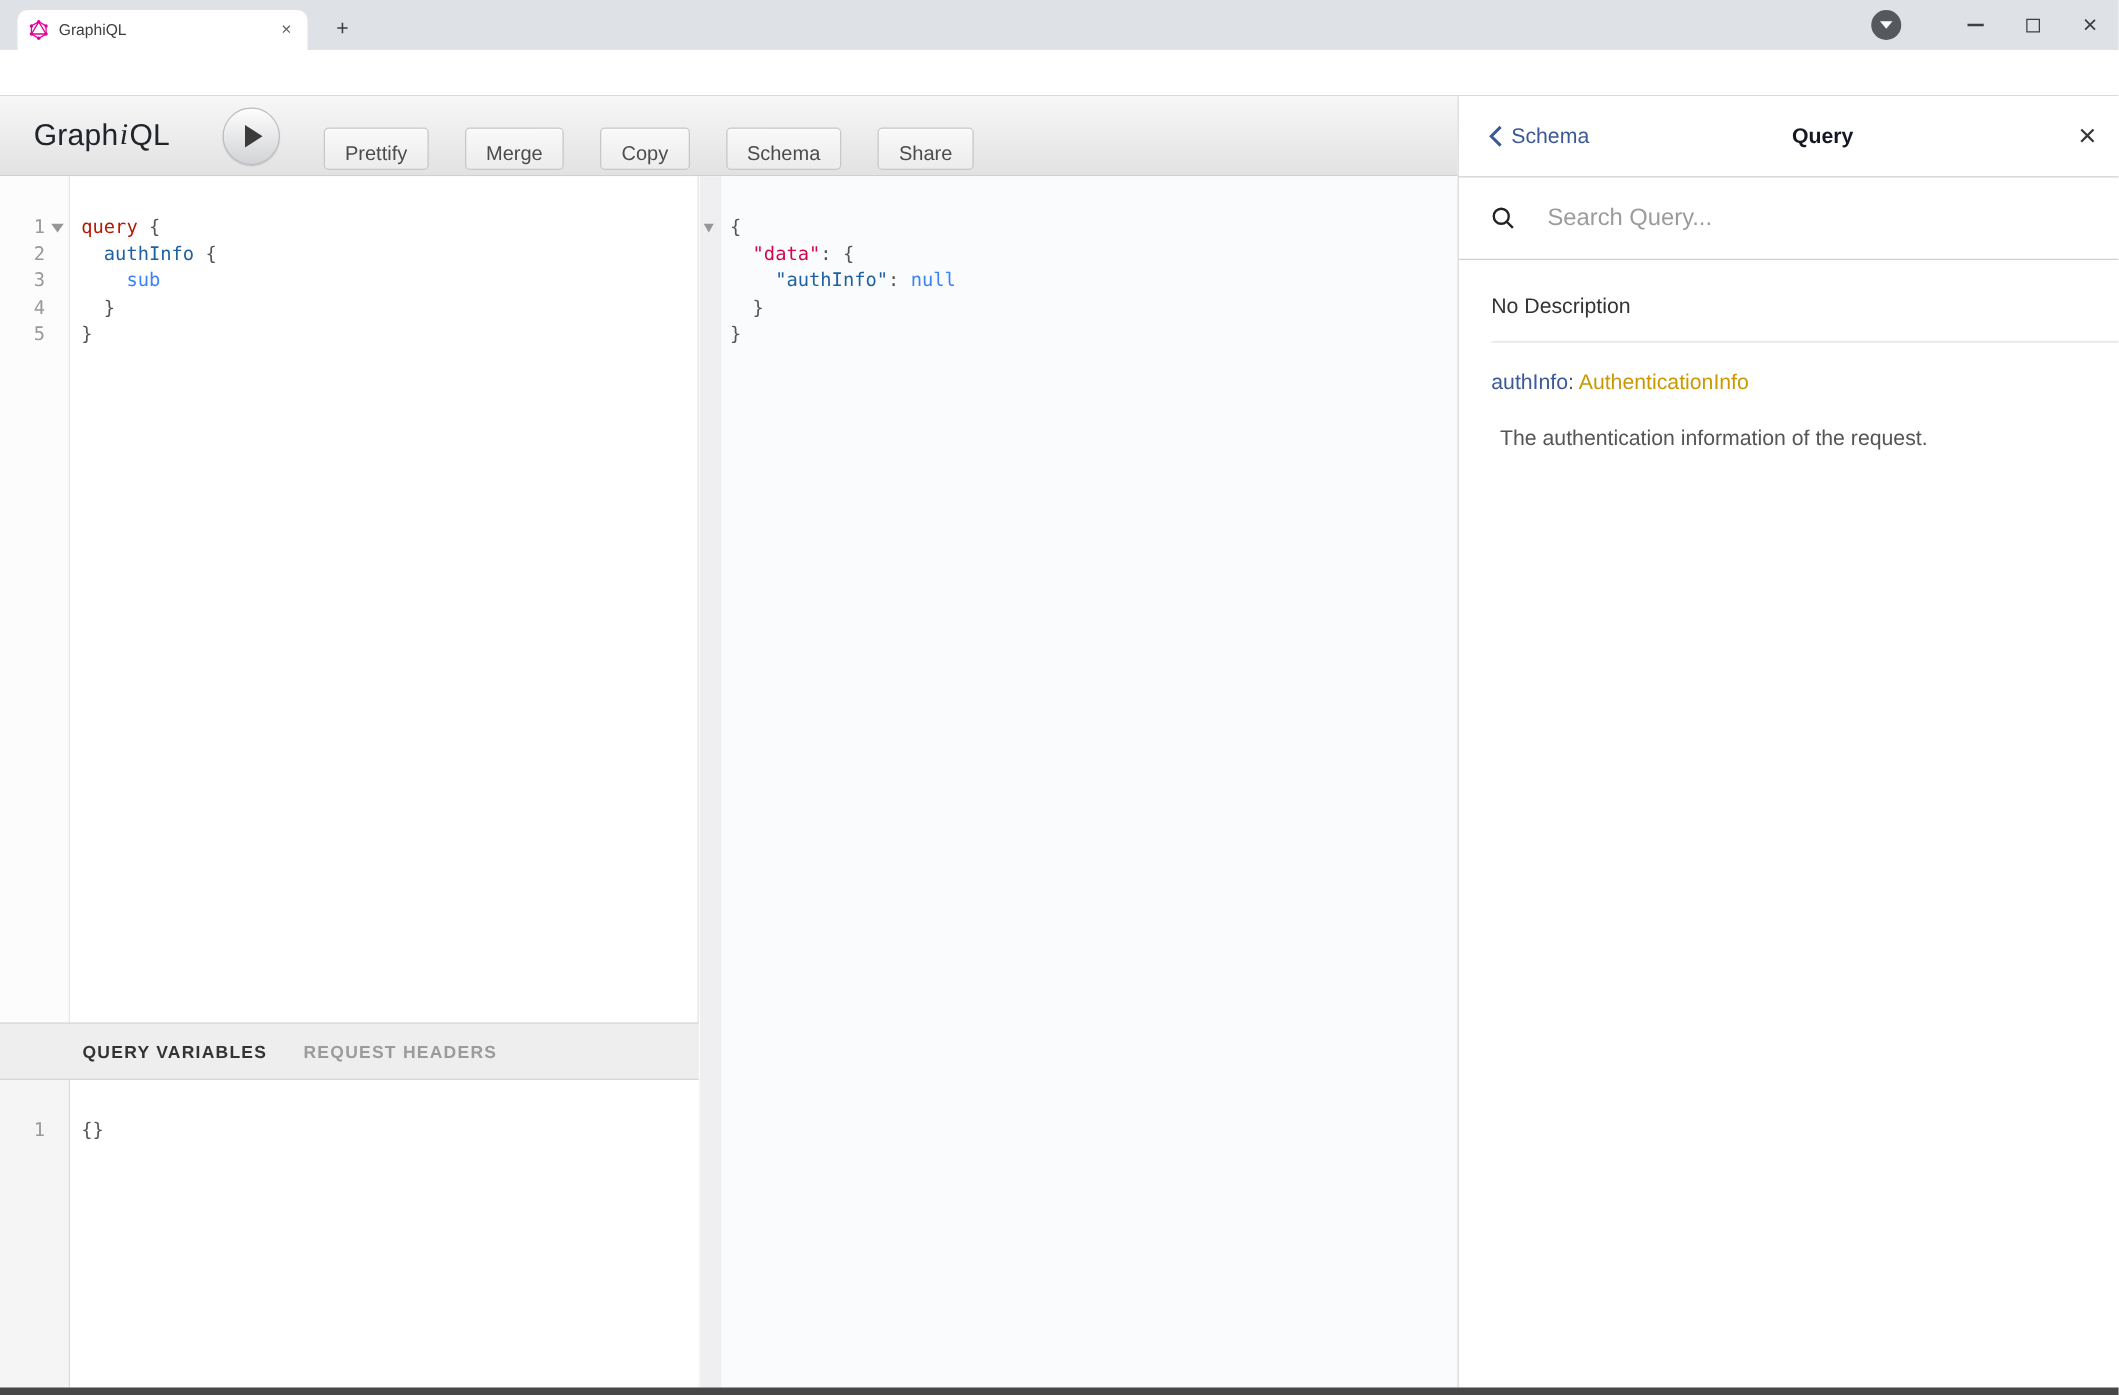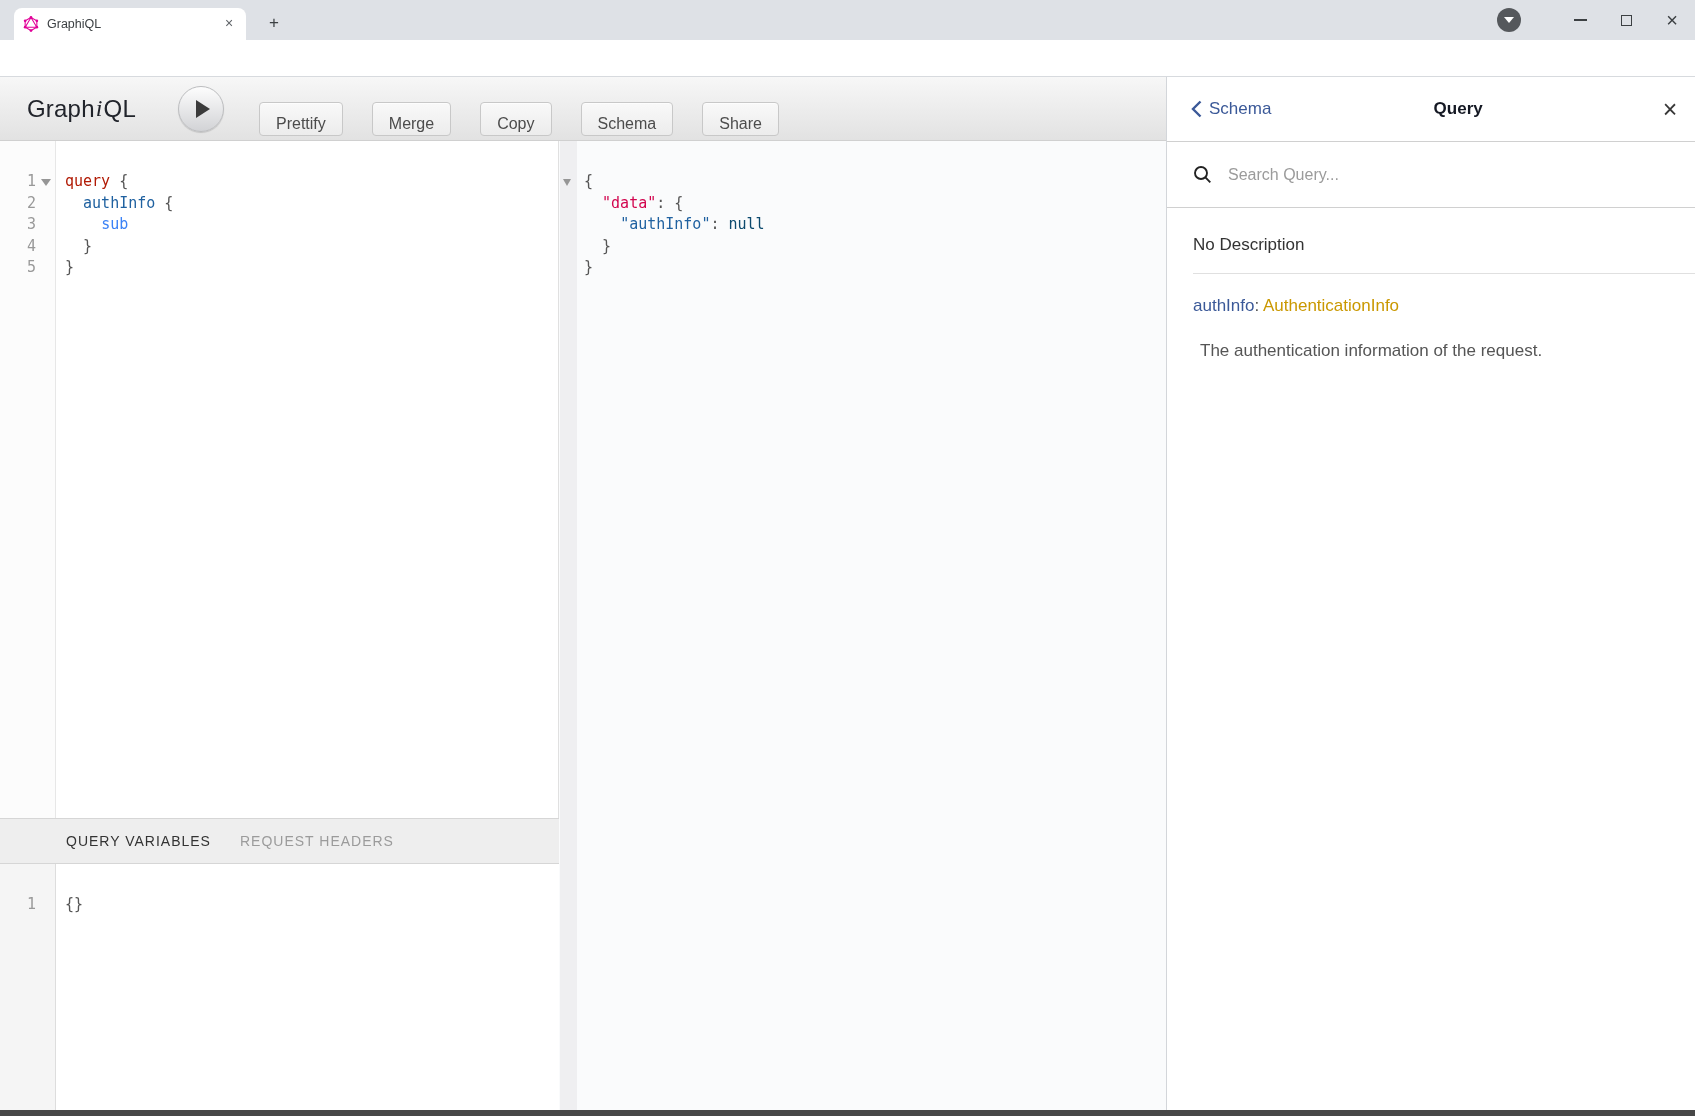"Search Query..." .doc-search-input { font-size: 16px -> 19px; margin-left: 16px -> 26px }
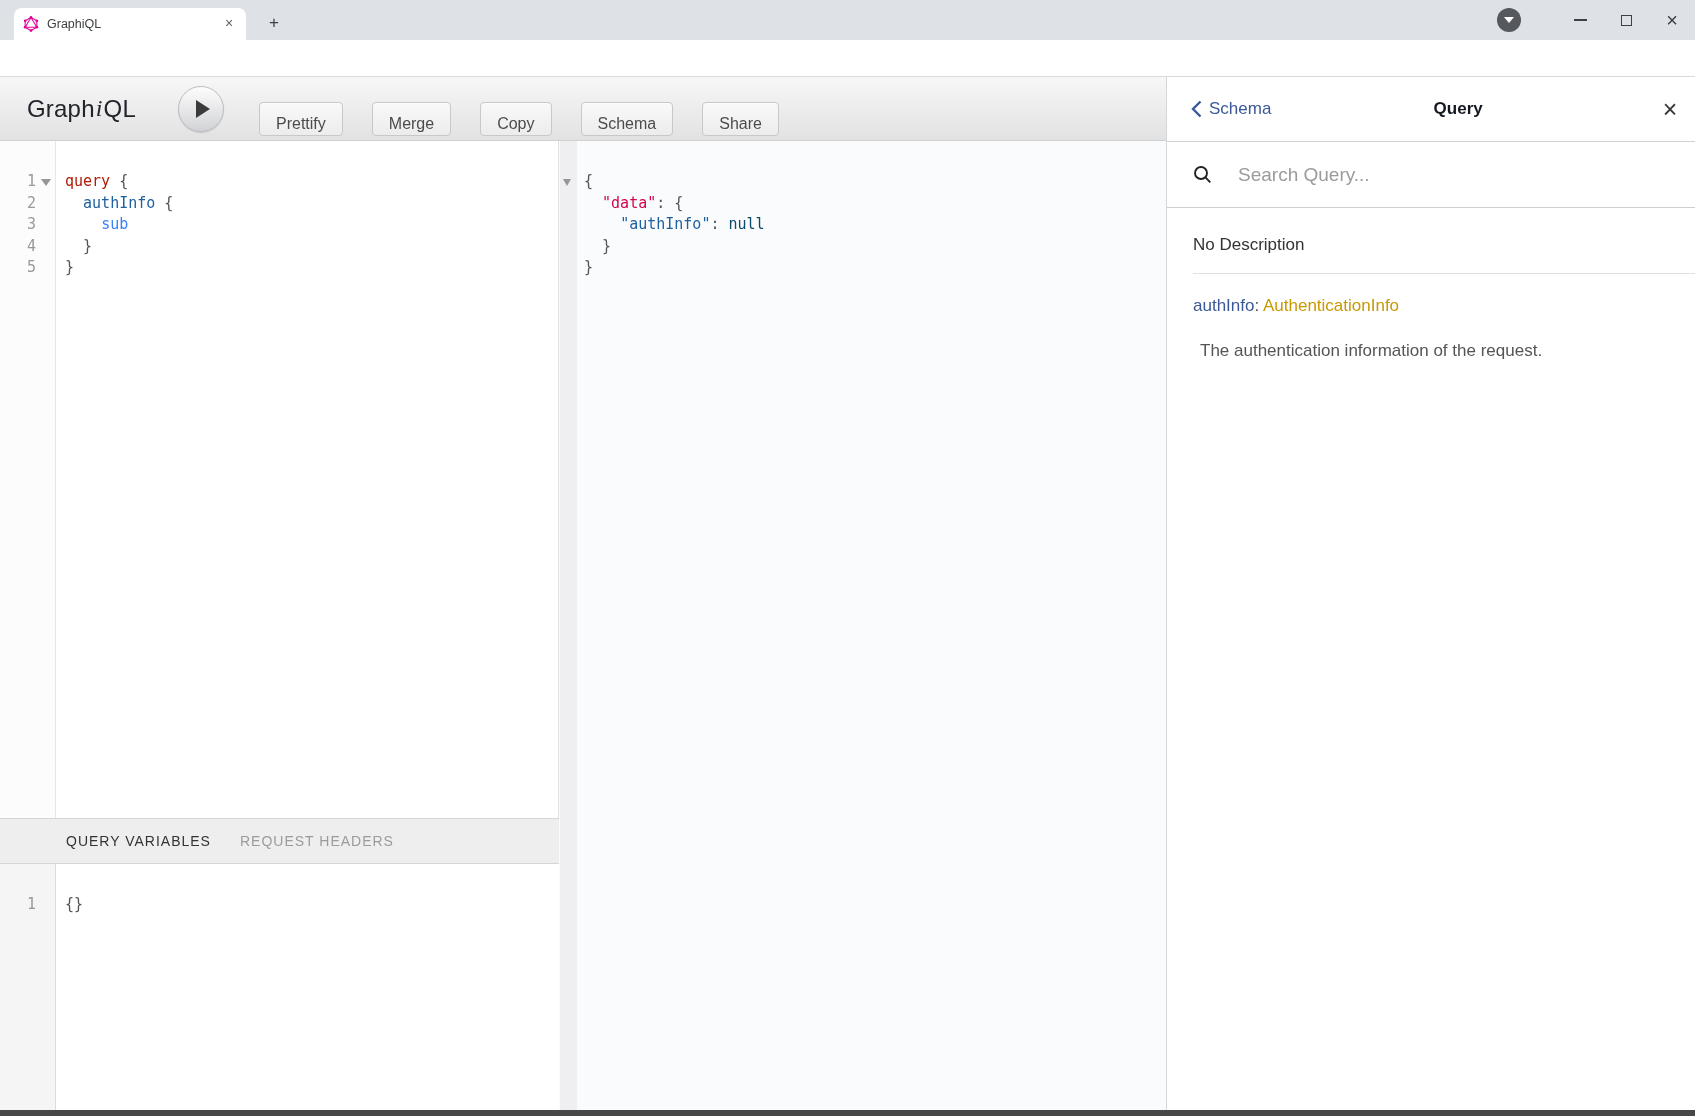"null" span { color: #0c4a6e -> #3b82f6 }
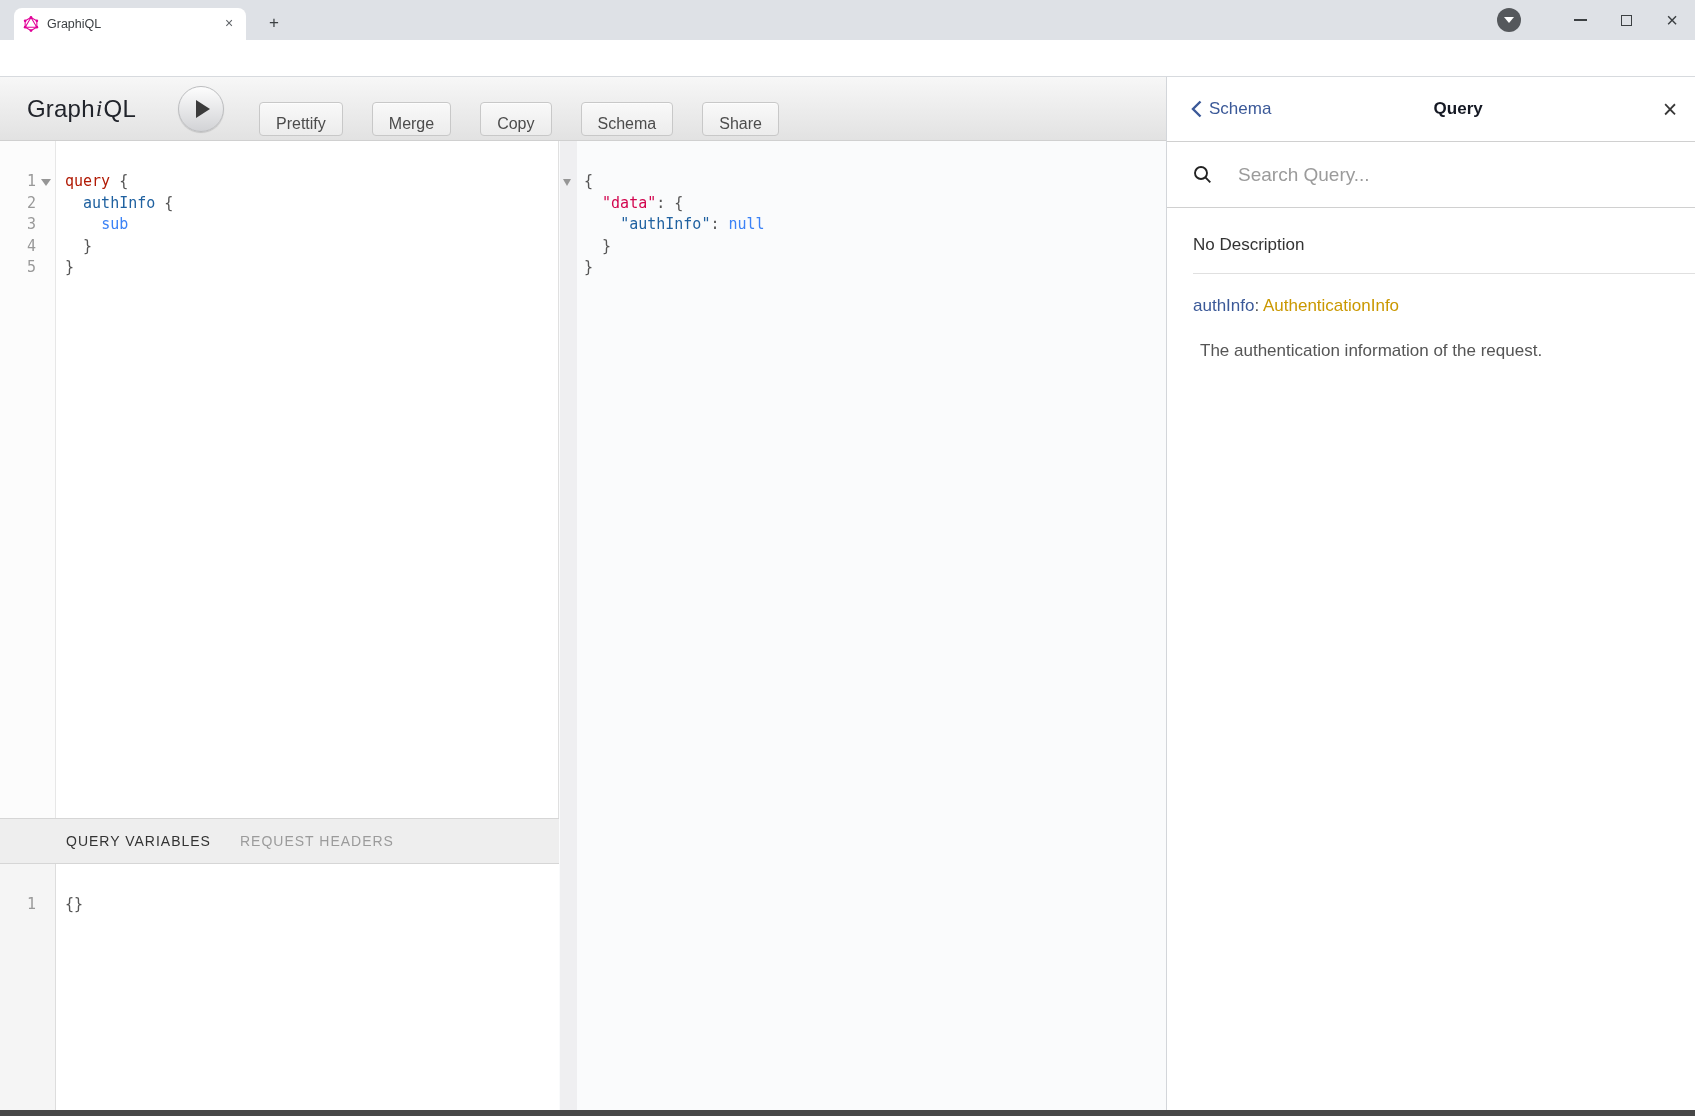"QUERY VARIABLES" .var-tab { font-weight: normal -> bold }
